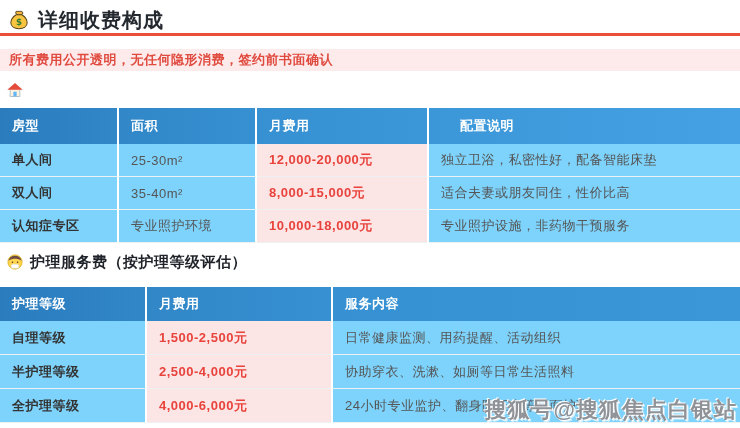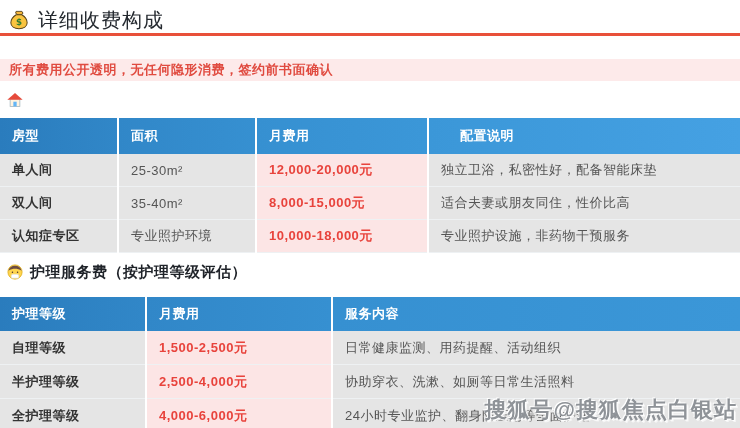"详细收费构成" .page-header h1 { font-weight: normal -> bold }
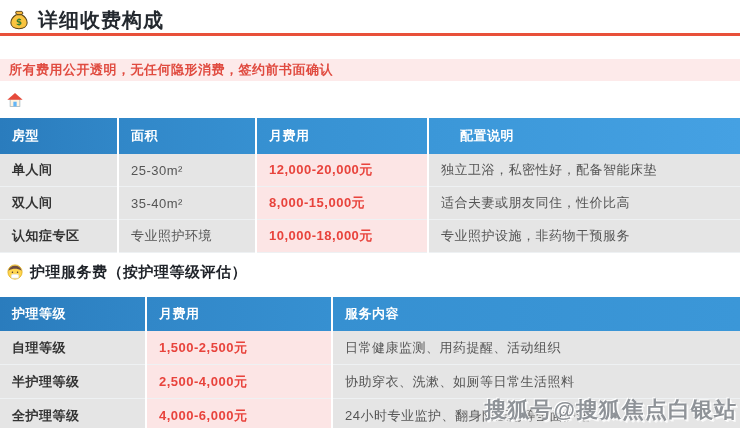"所有费用公开透明，无任何隐形消费，签约前书面确认" .notice { margin-top: 23px -> 13px }
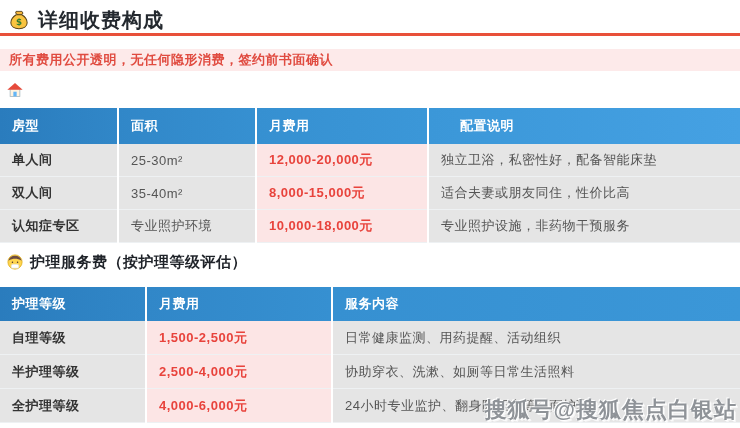"单人间" td { background: #e5e5e5 -> #7dd3fc }
